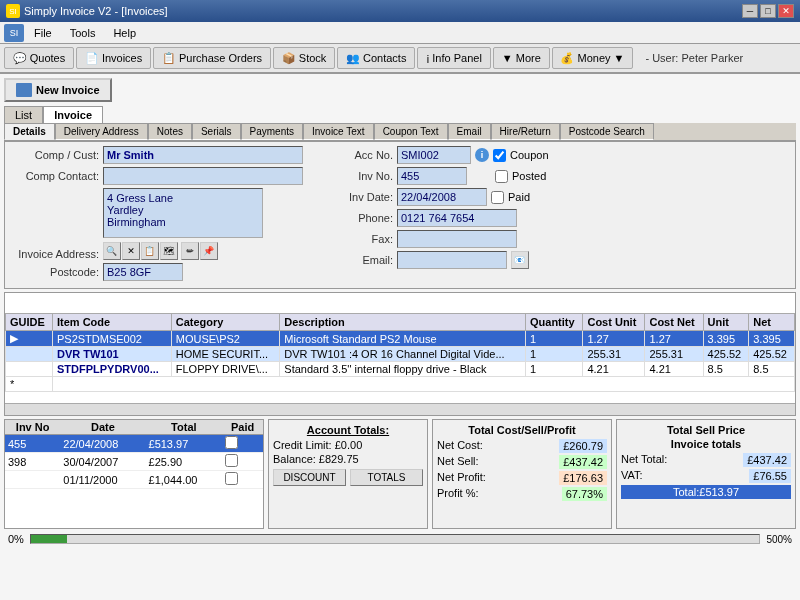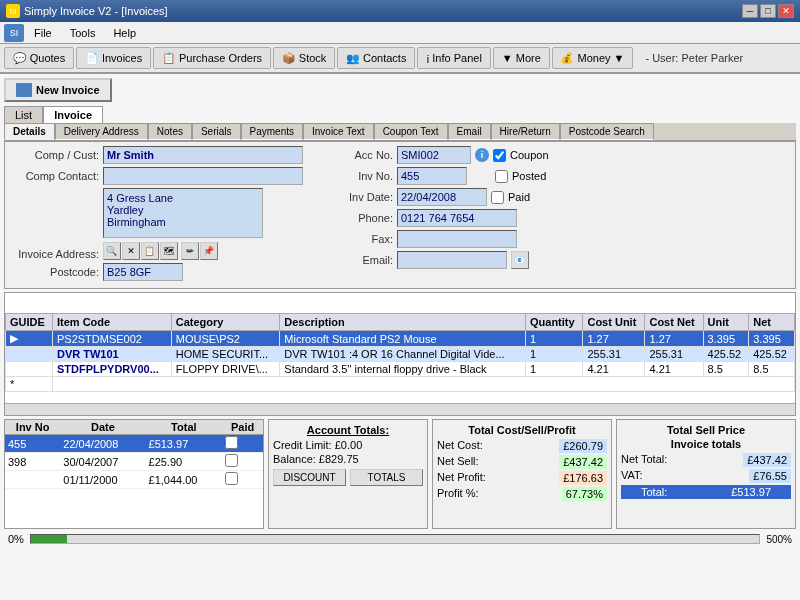"Total:" .grand-total-row { justify-content: space-between -> center }
